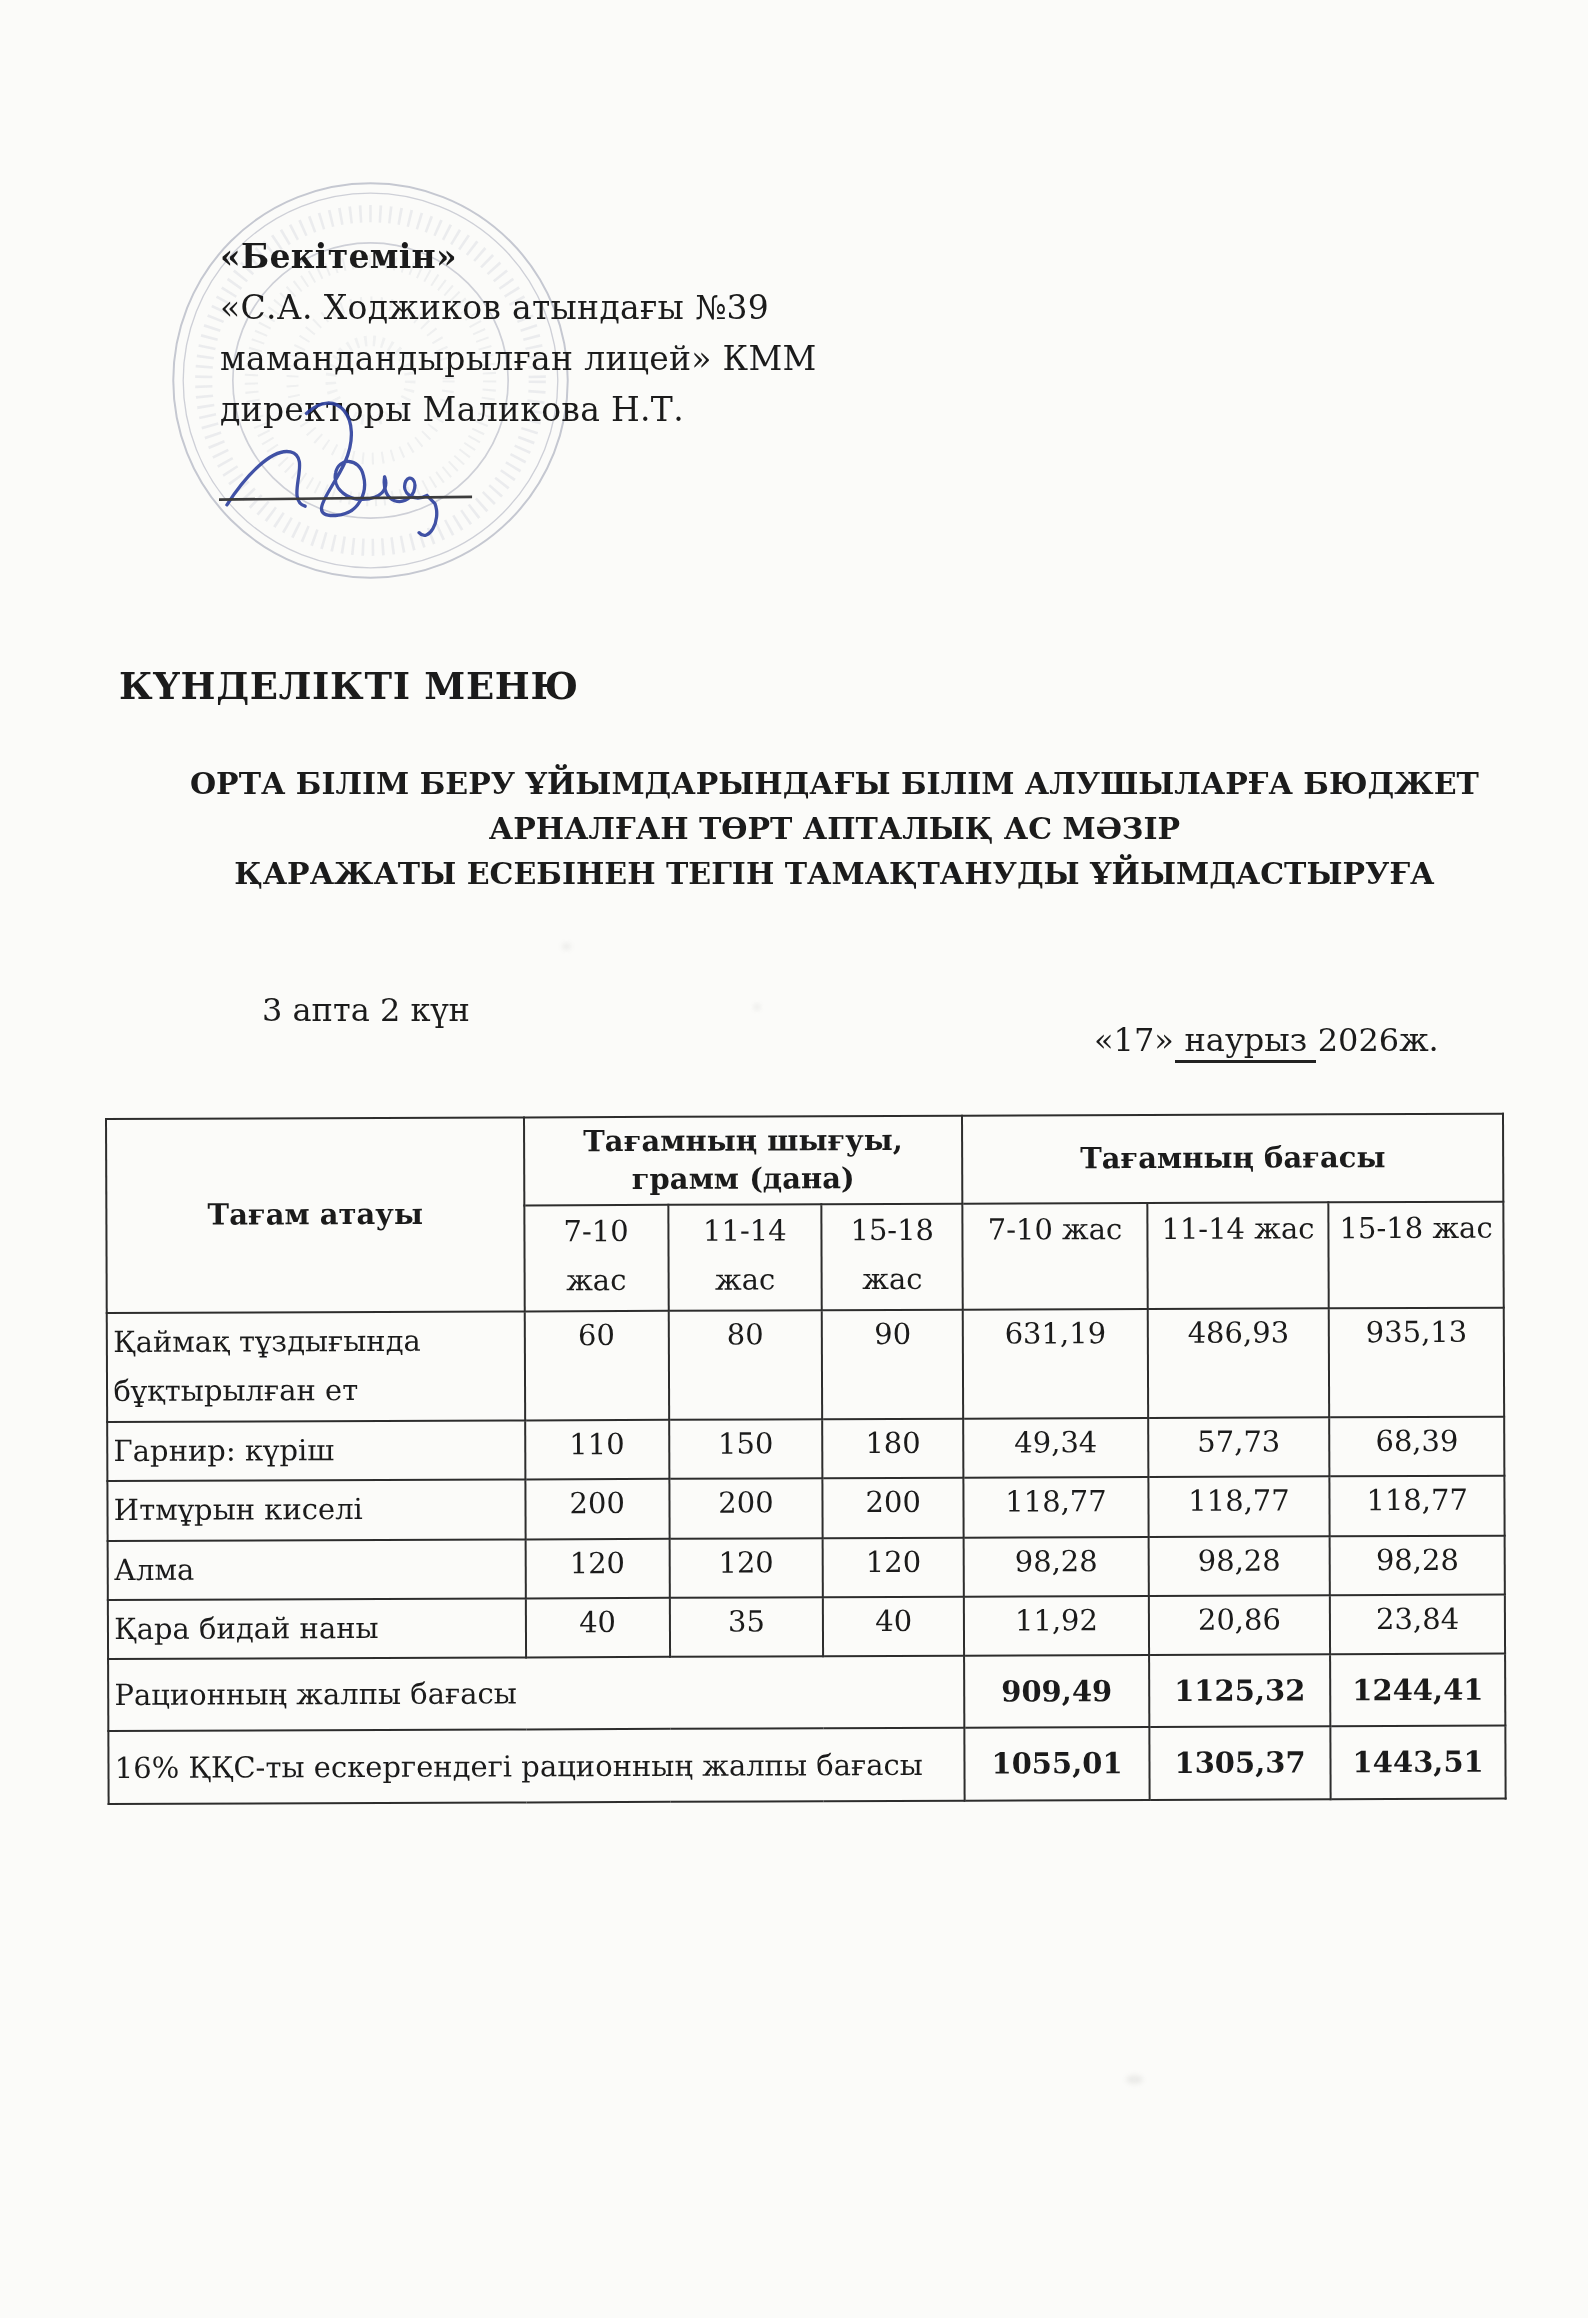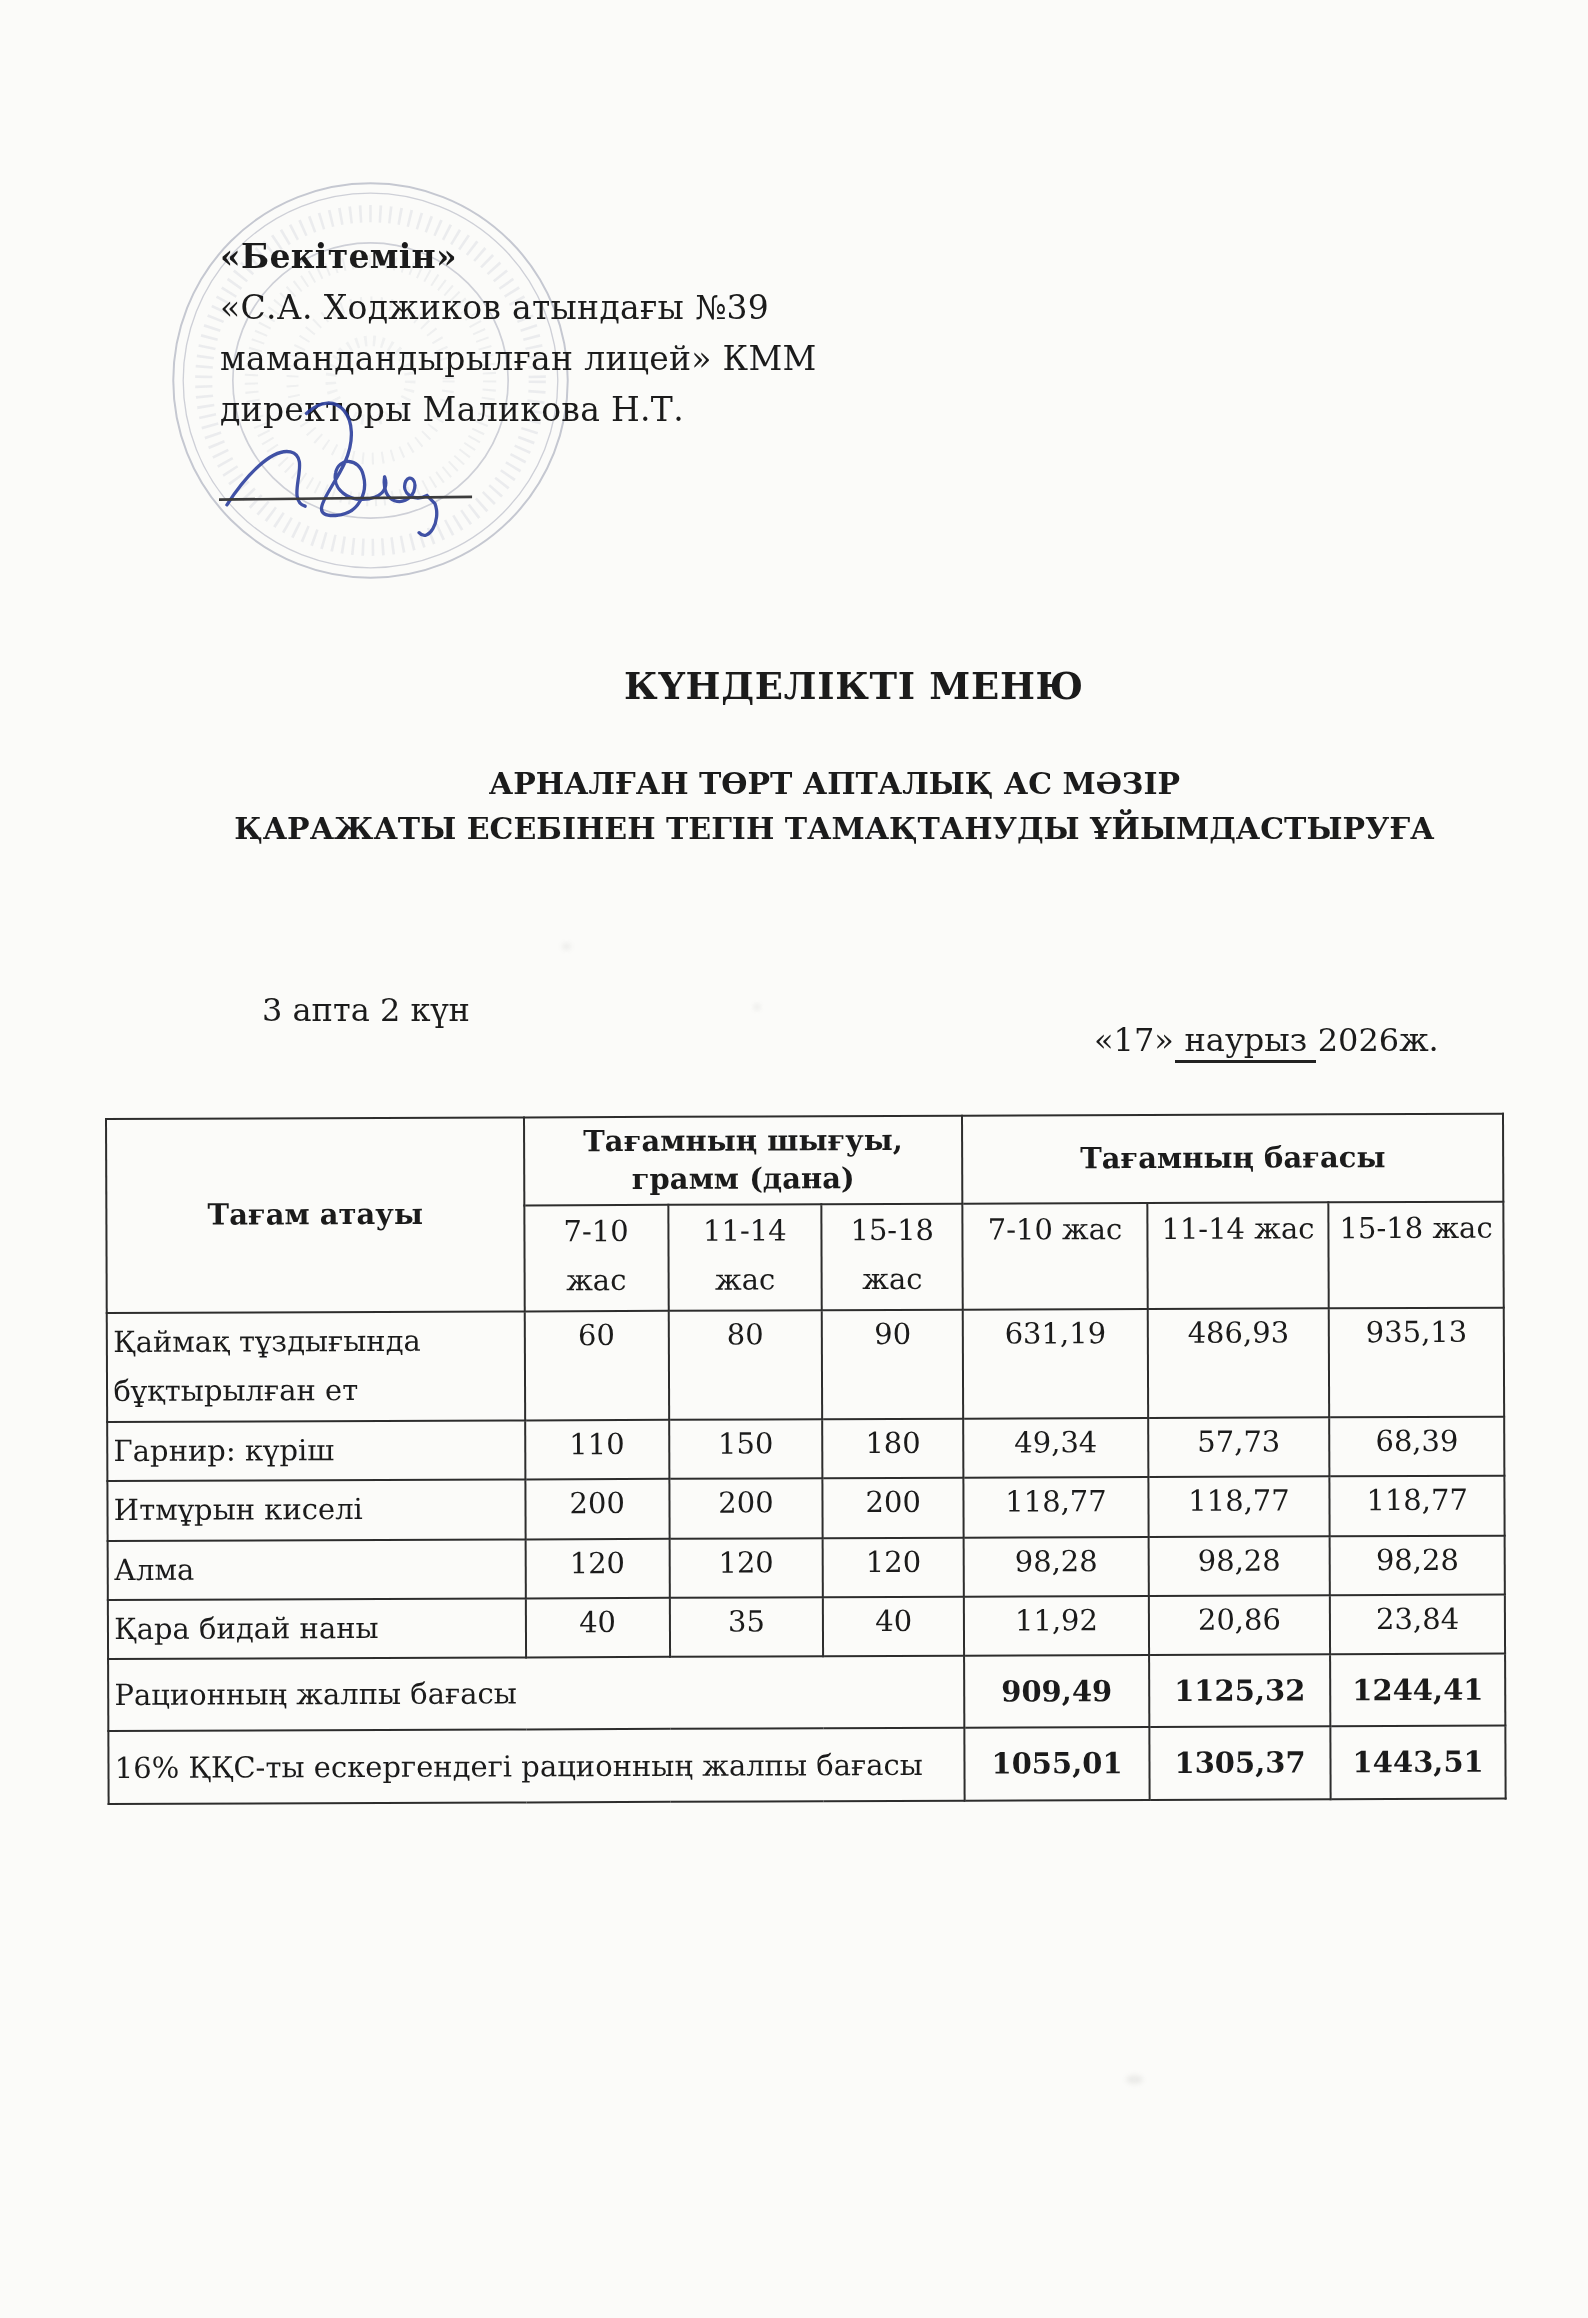"КҮНДЕЛІКТІ МЕНЮ" .main-title { text-align: center -> none }
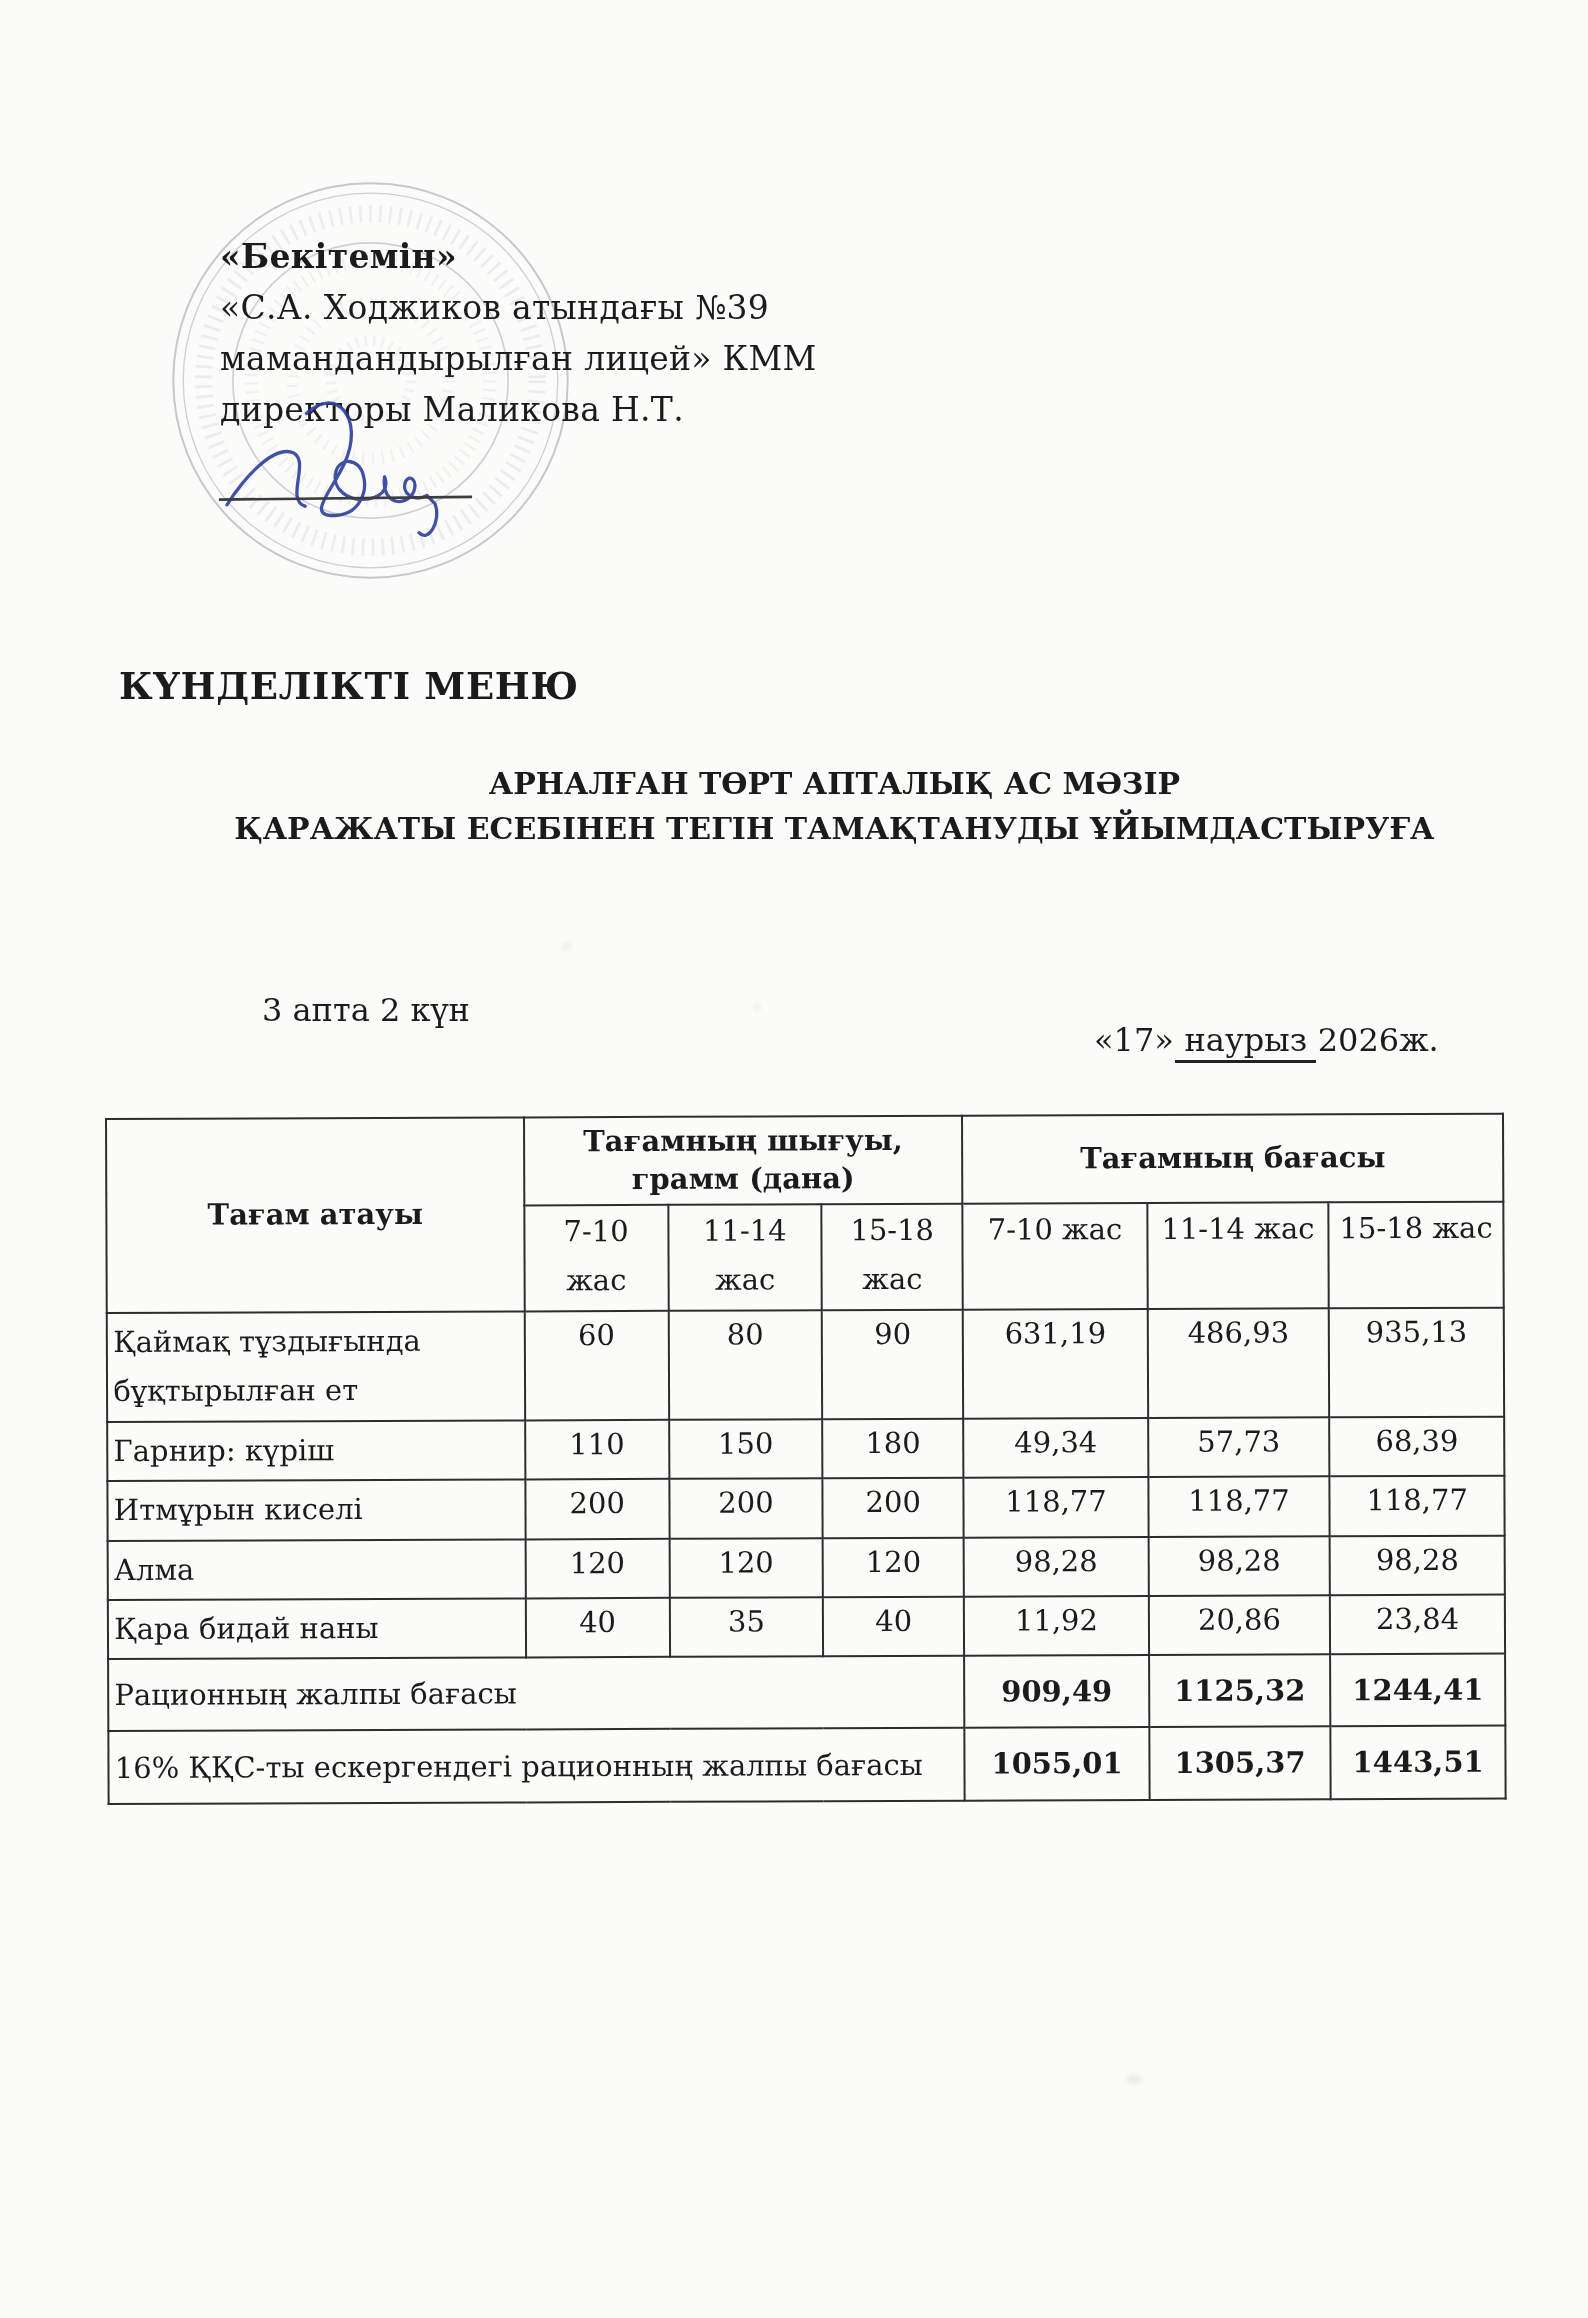"ОРТА БІЛІМ БЕРУ ҰЙЫМДАРЫНДАҒЫ БІЛІМ" div { html: none -> <div>ОРТА БІЛІМ БЕРУ ҰЙЫМДАРЫНДАҒЫ БІЛІМ АЛУШЫЛАРҒА БЮДЖЕТ</div> }
